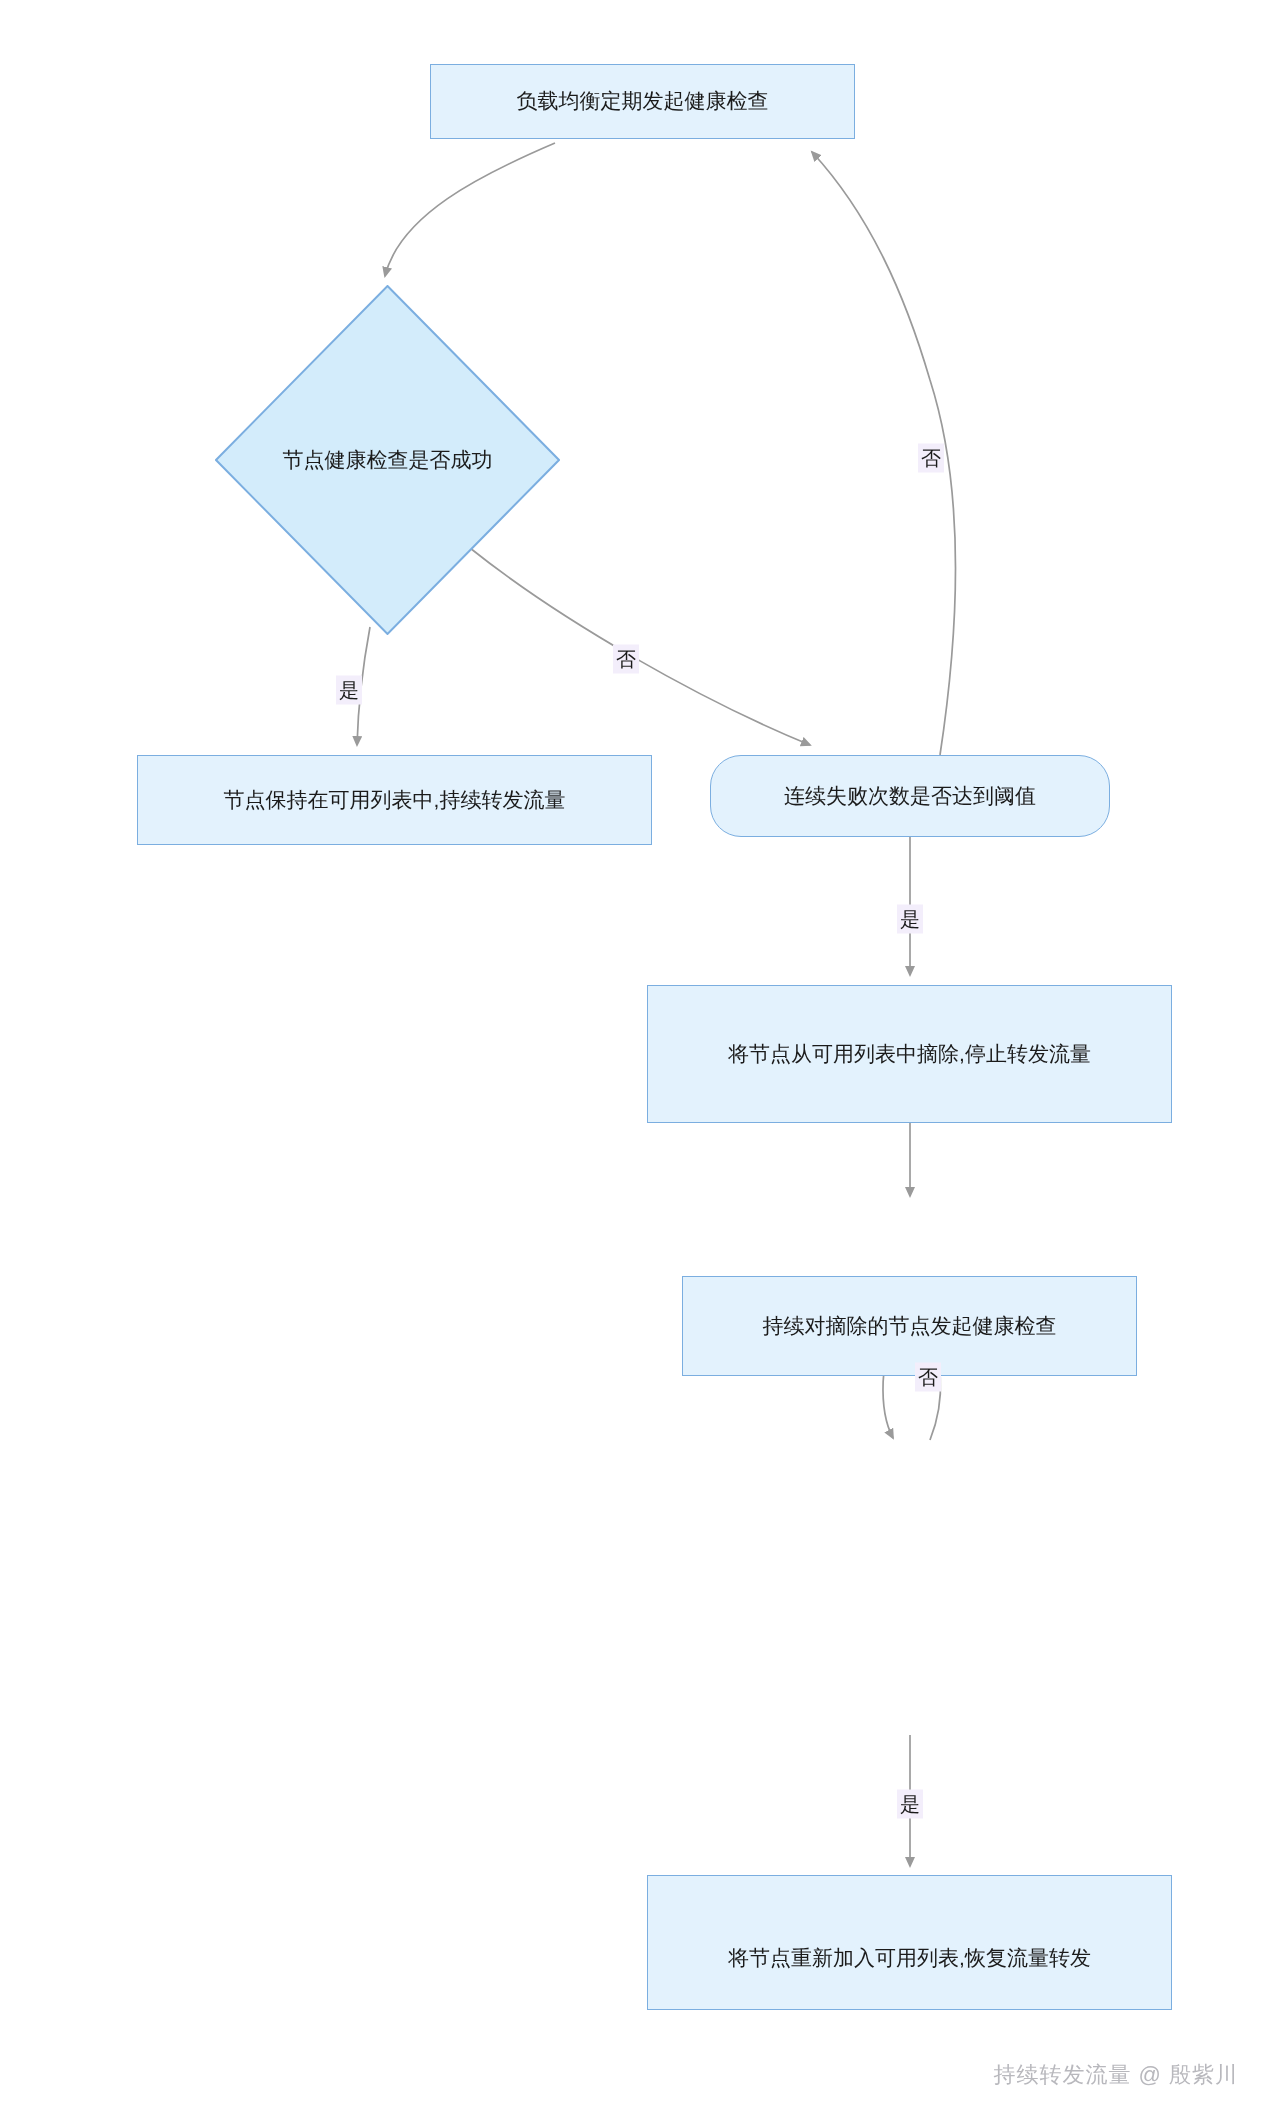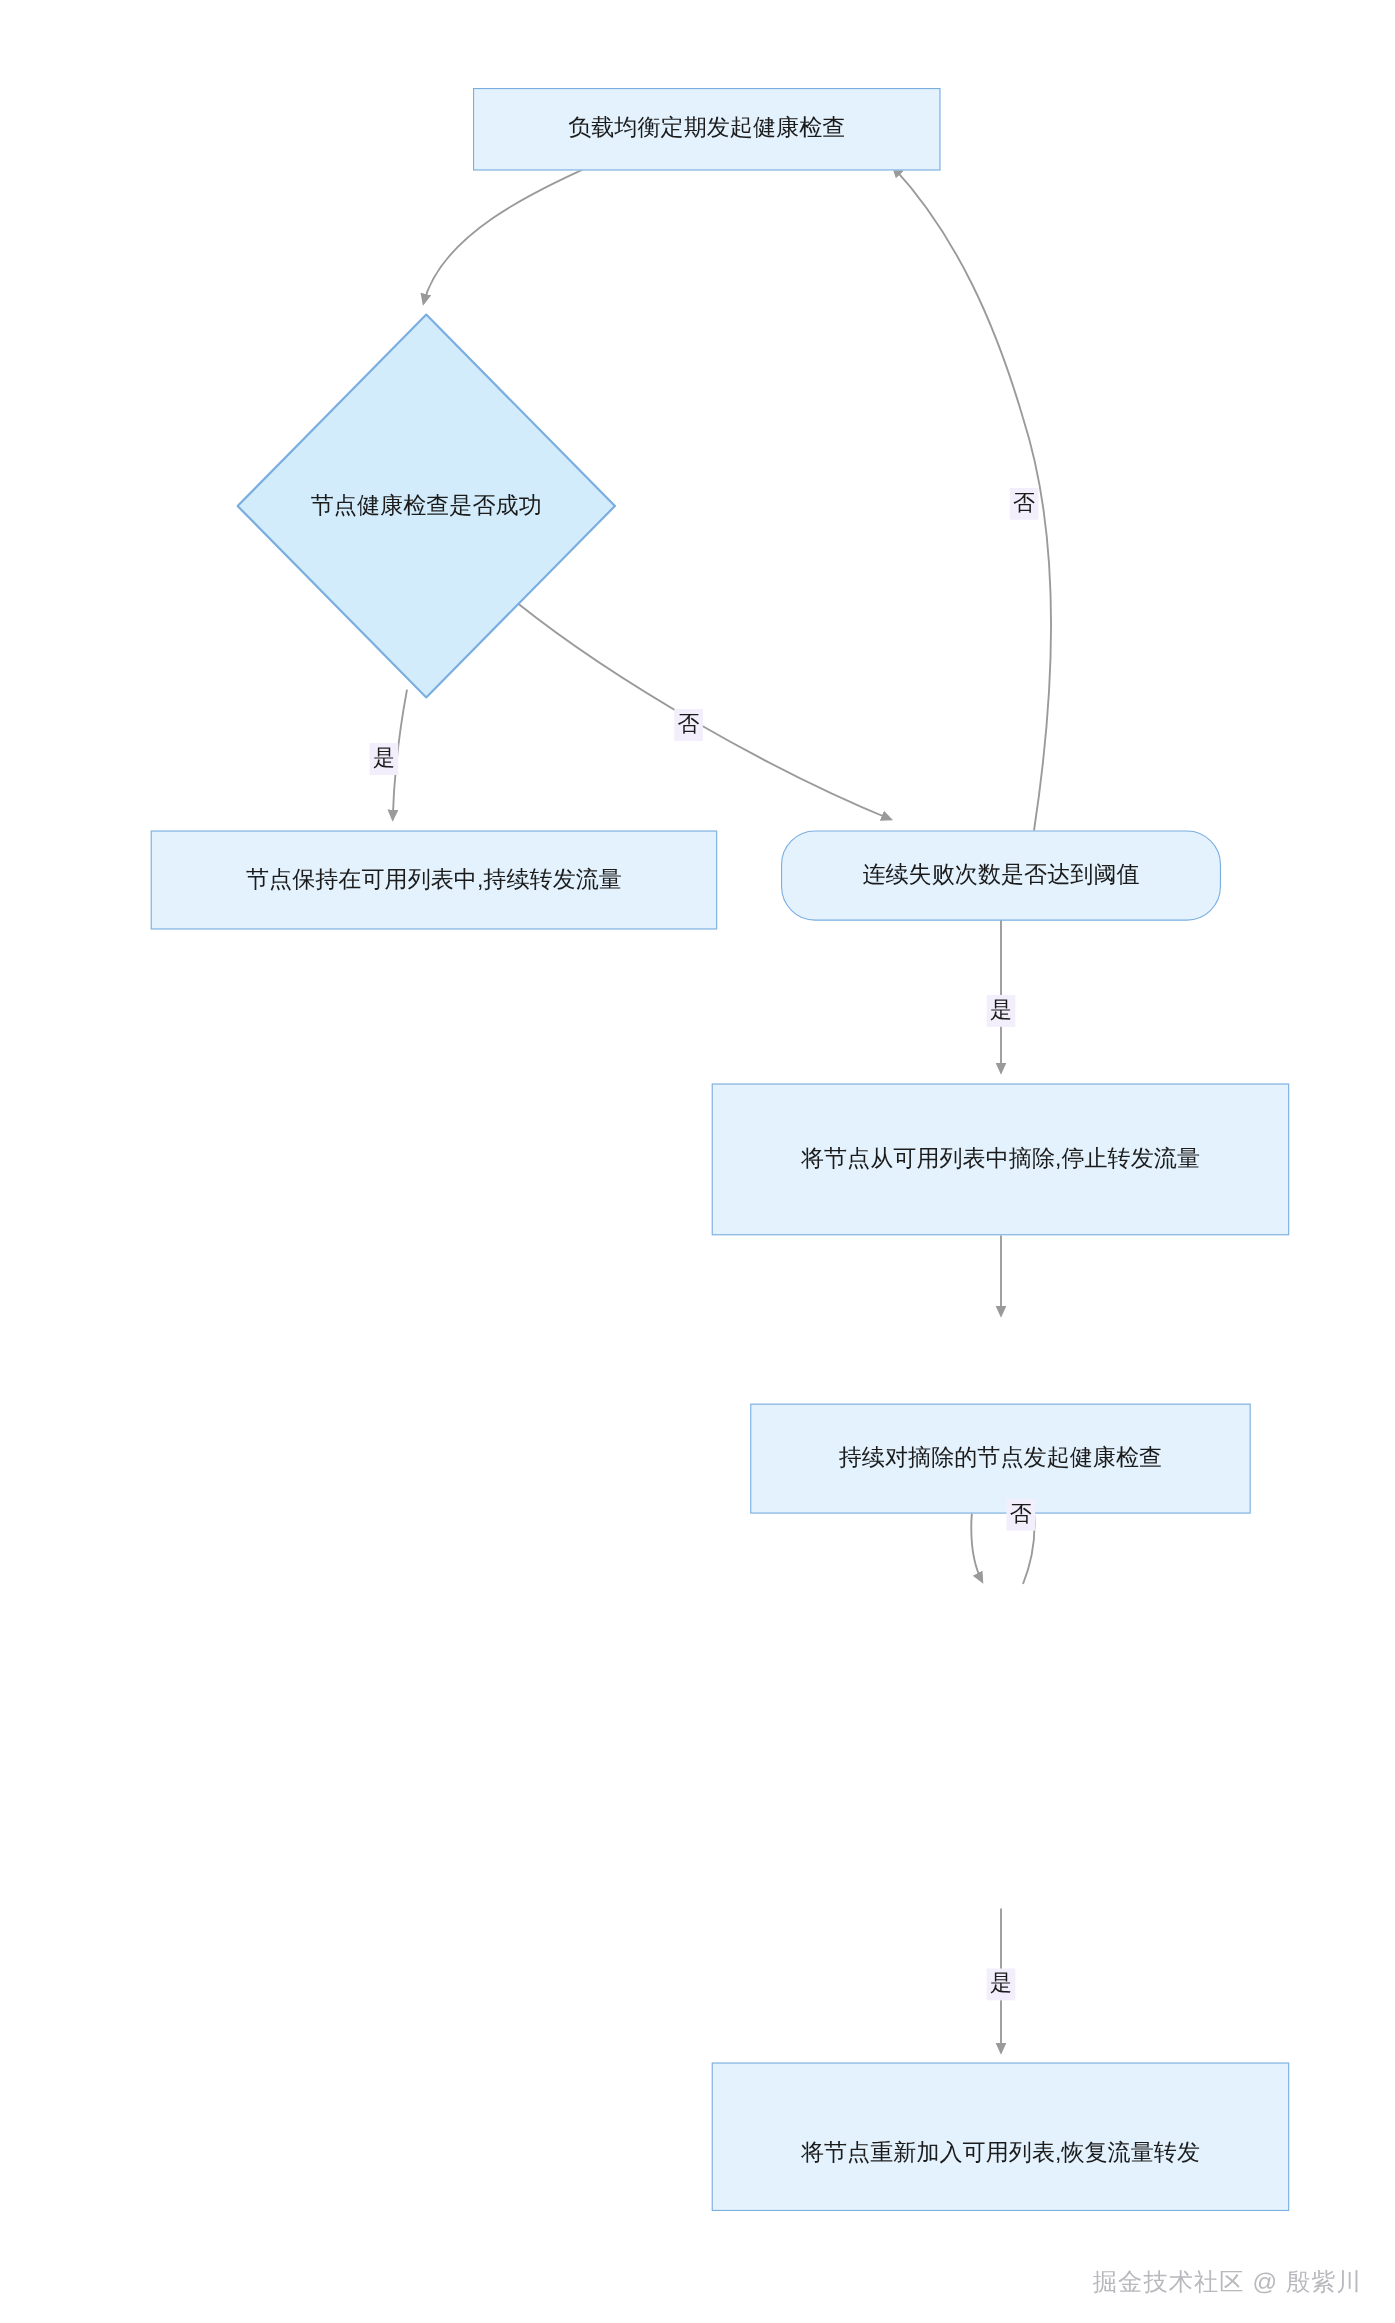"负载均衡定期发起健康检查" div.node { top: 80px -> 64px }
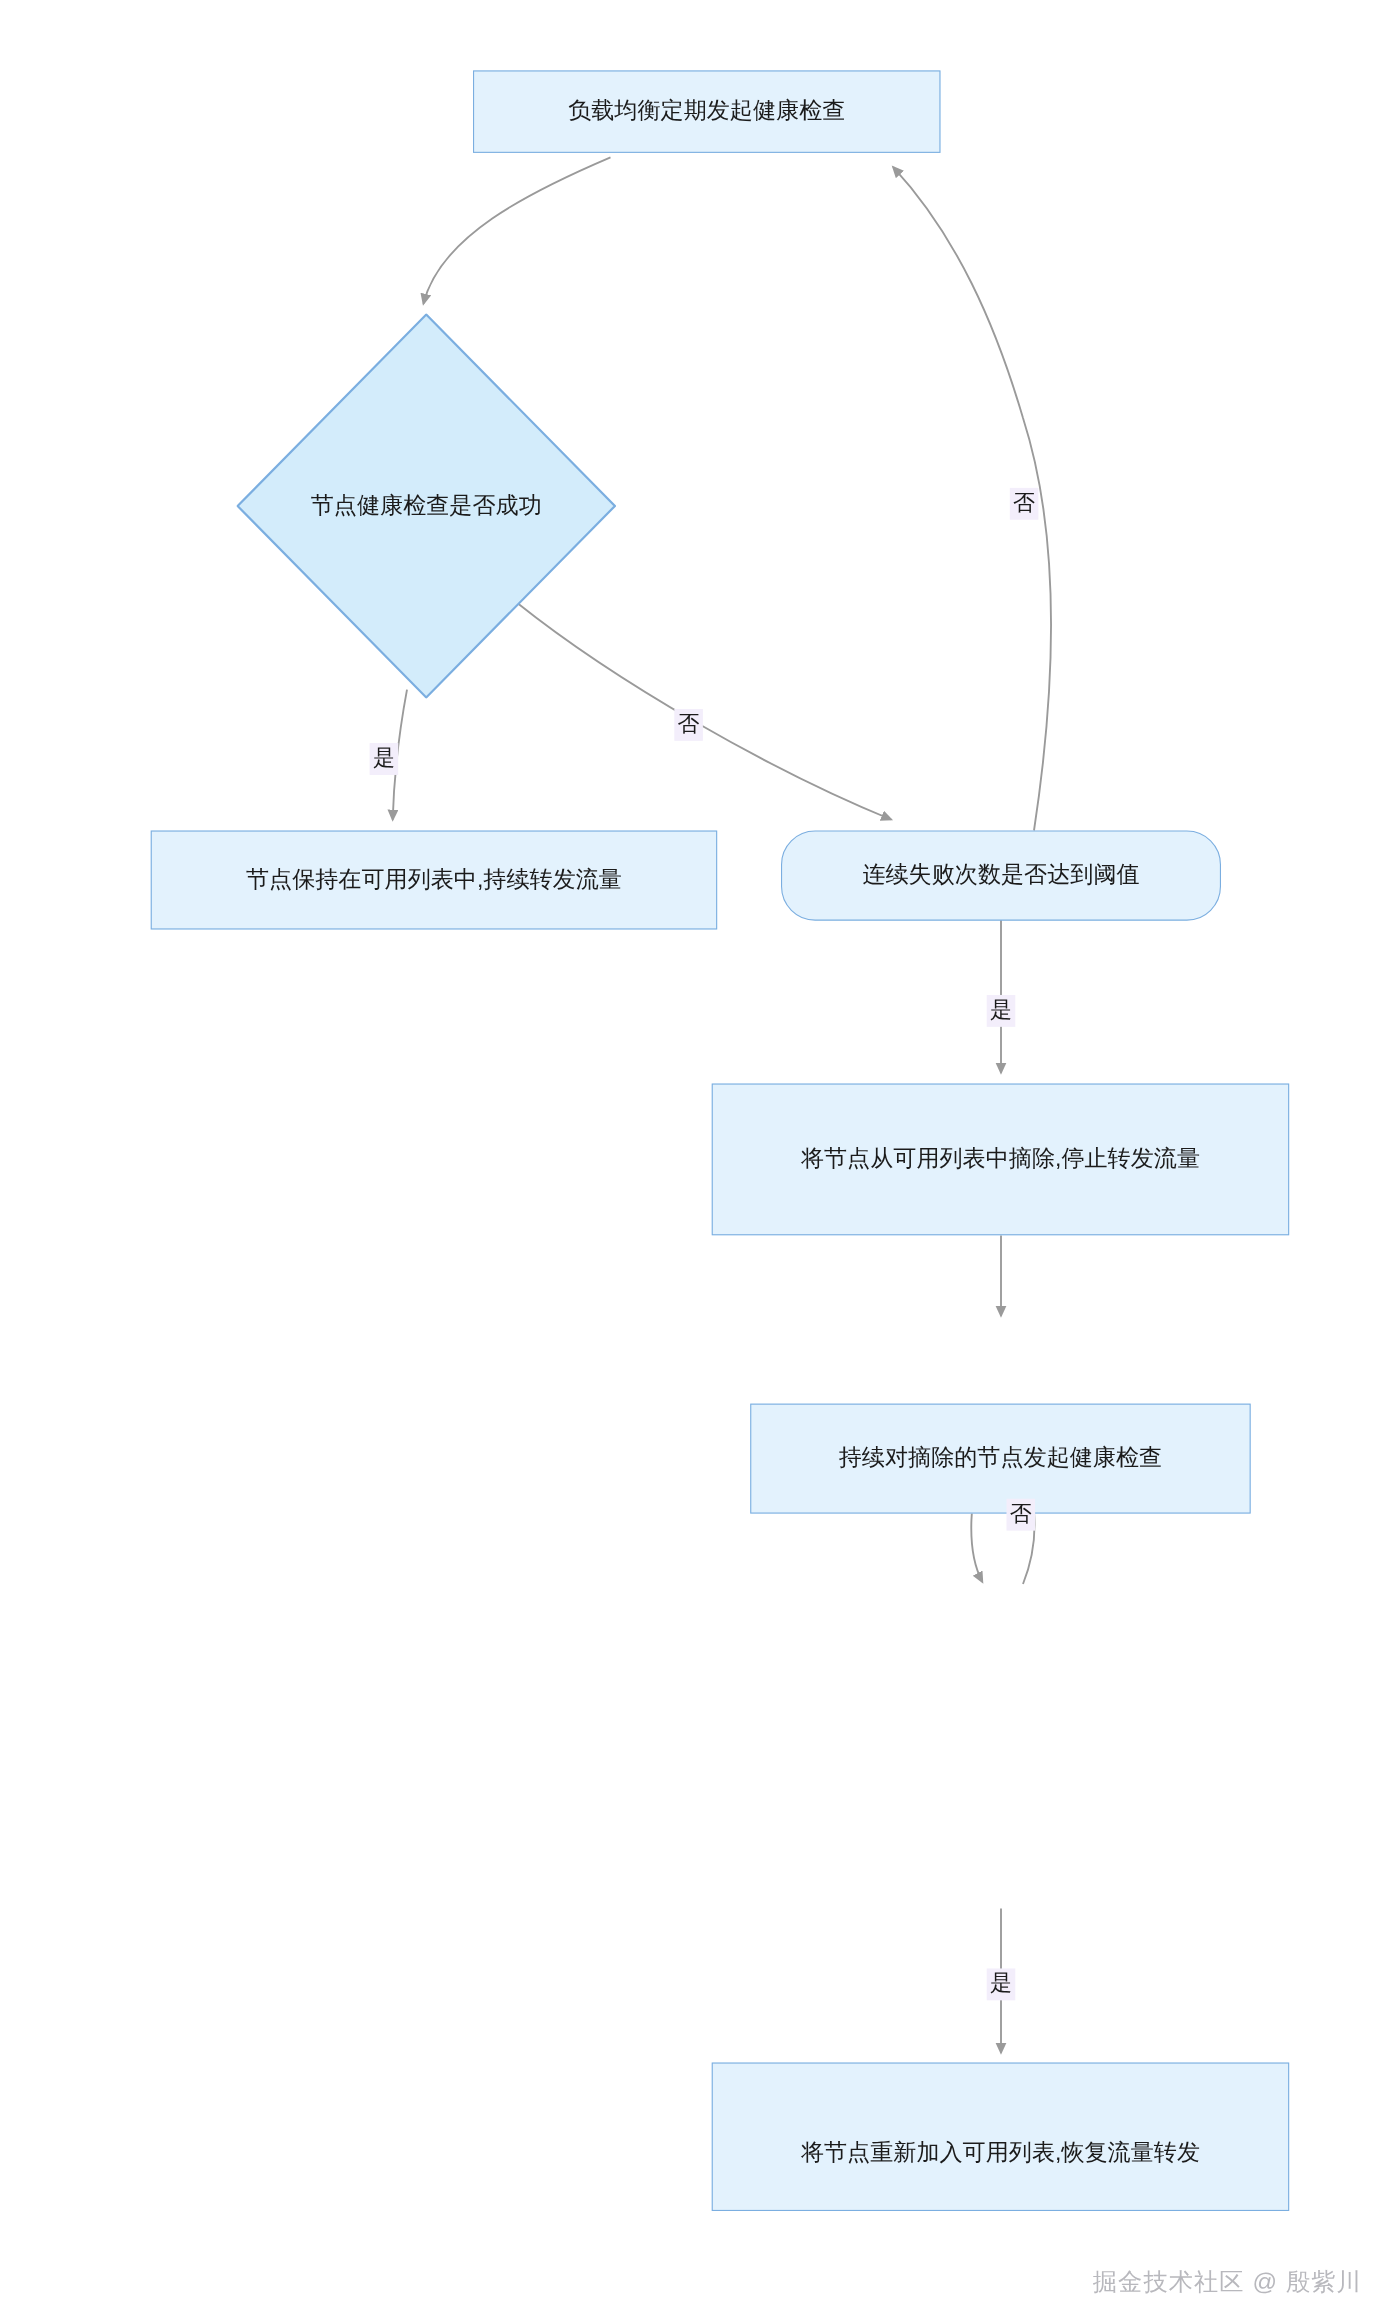"掘金技术社区 @ 殷紫川" div.watermark { text: 掘金技术社区 -> 持续转发流量 }
